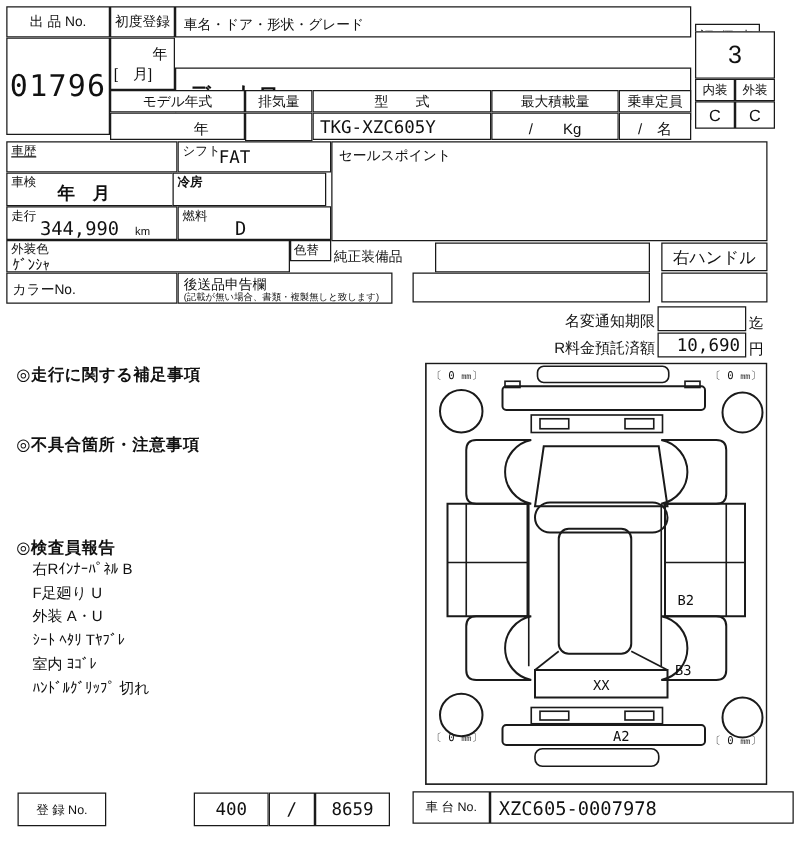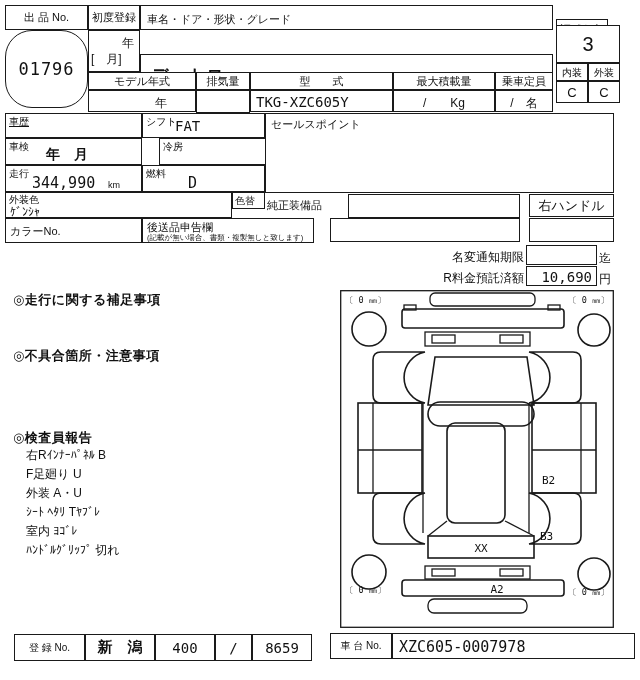"01796" .big { border-radius: 27px -> none; font-size: 17px -> 24px }
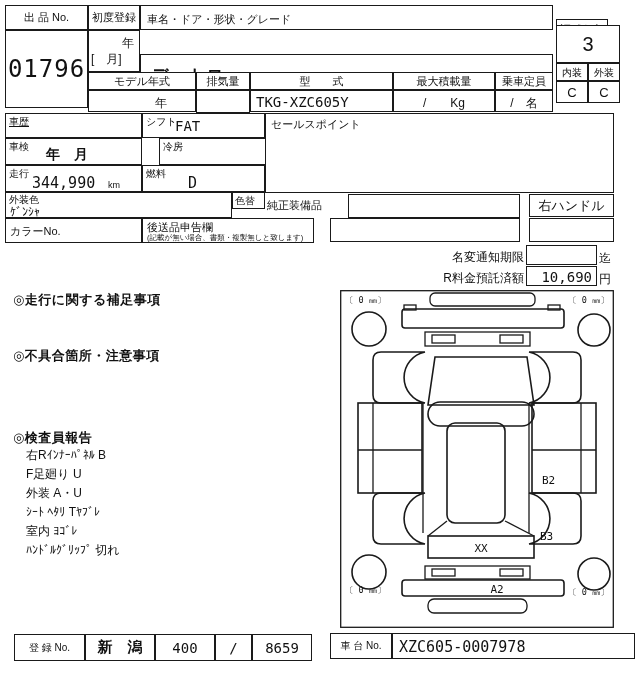"冷房" div.bx { font-weight: none -> bold; left: 159px -> 138px }
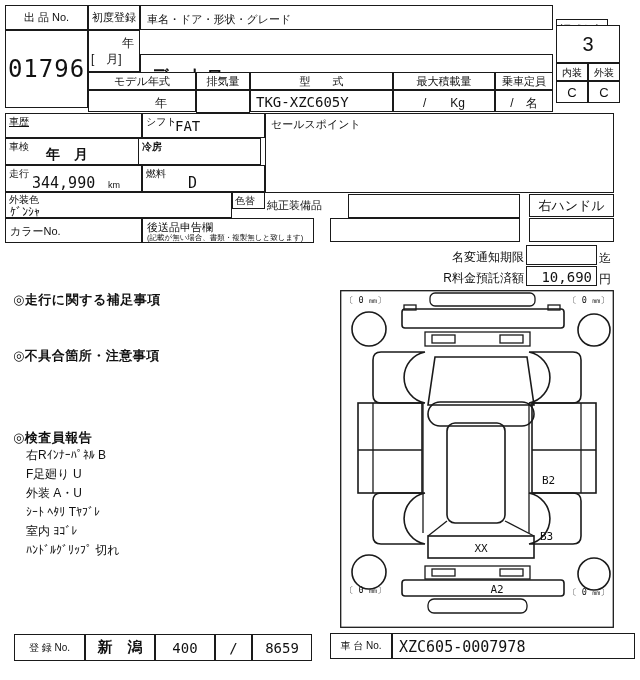"新 潟" div.bx { html: <div>新 潟</div> -> none }
